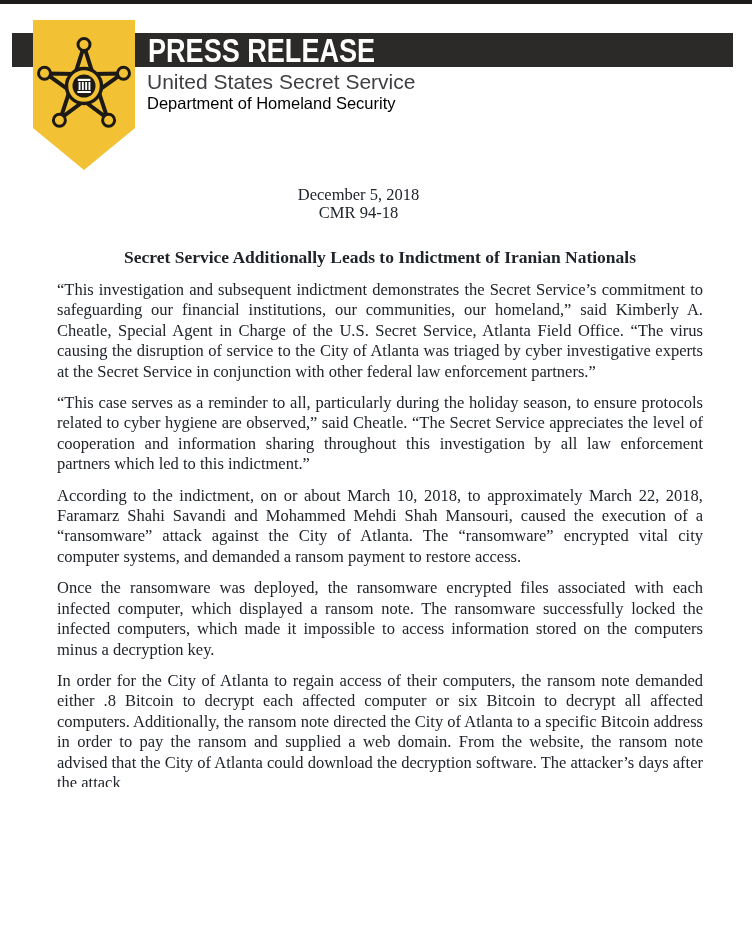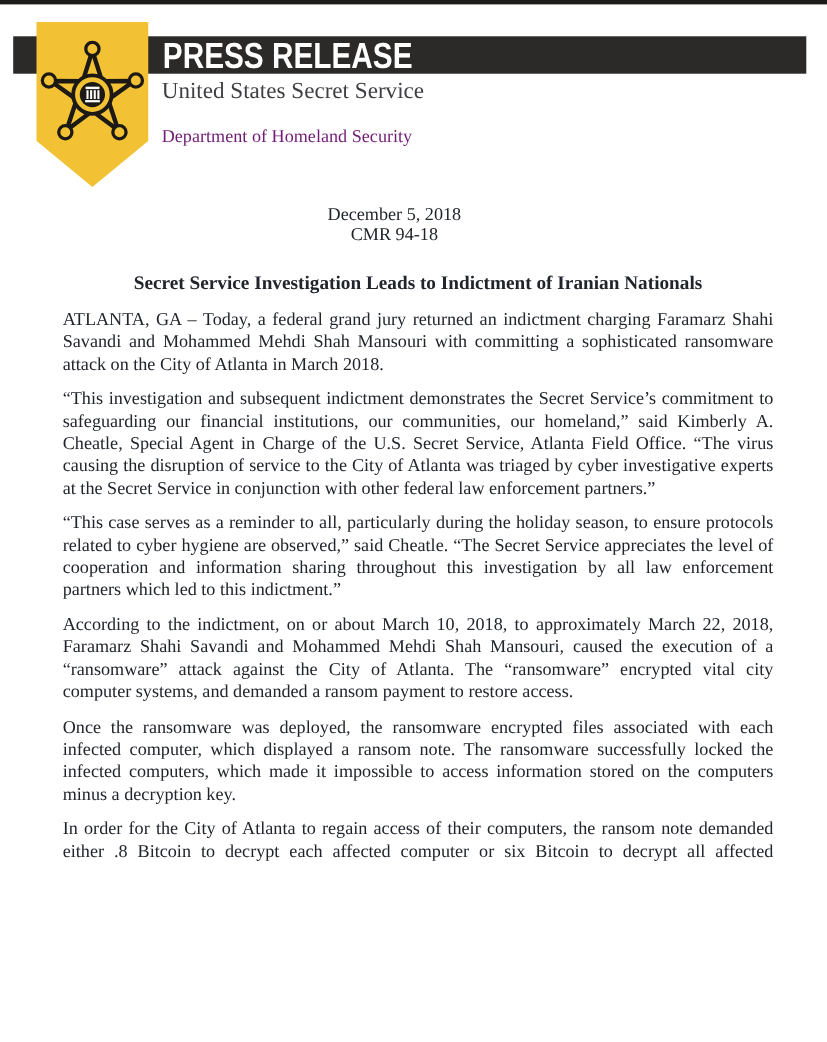"United States Secret Service" .agency { font-family: Liberation Serif, serif -> Liberation Sans, sans-serif }
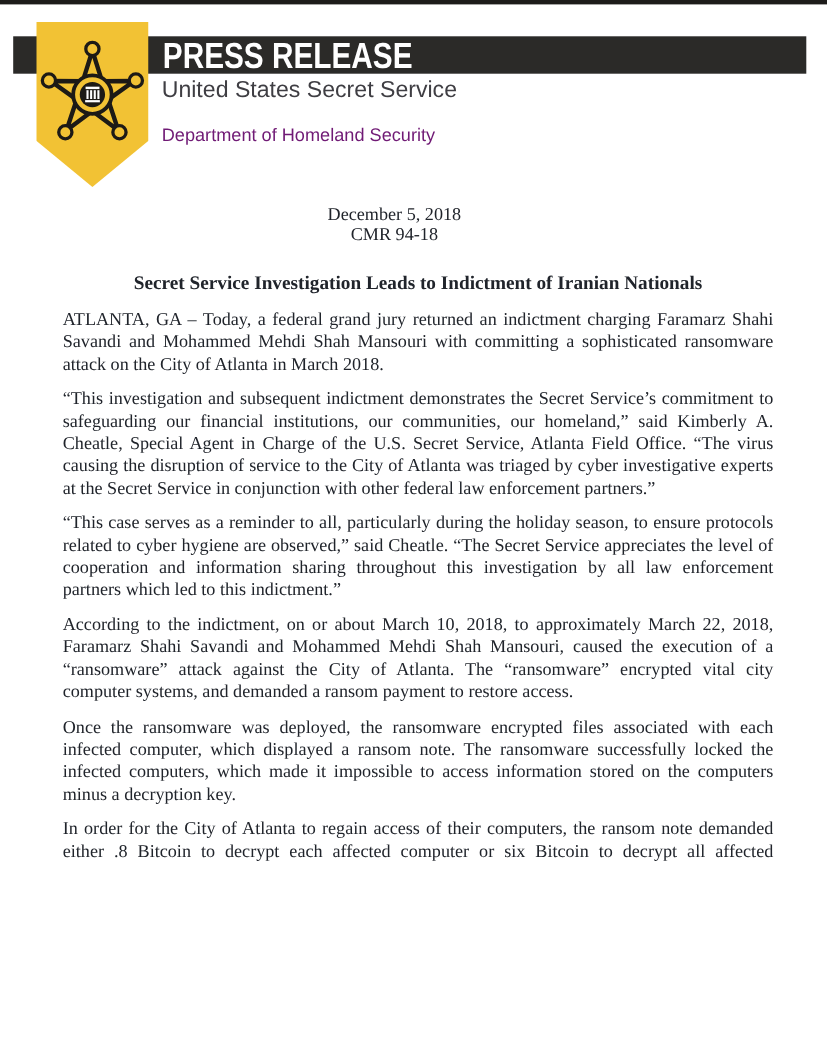"Department of Homeland Security" .agency-dept { color: #701a75 -> #000000; margin-top: 20px -> none }
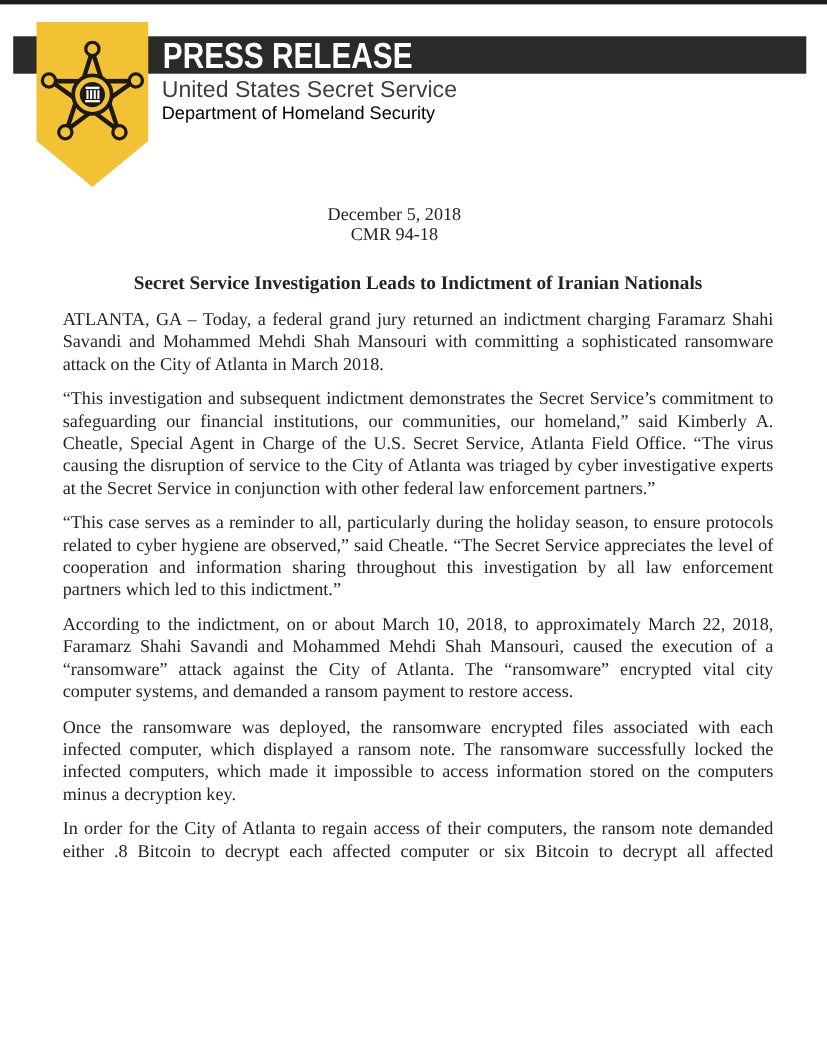"Secret Service Investigation Leads to" div { text: Investigation -> Additionally }
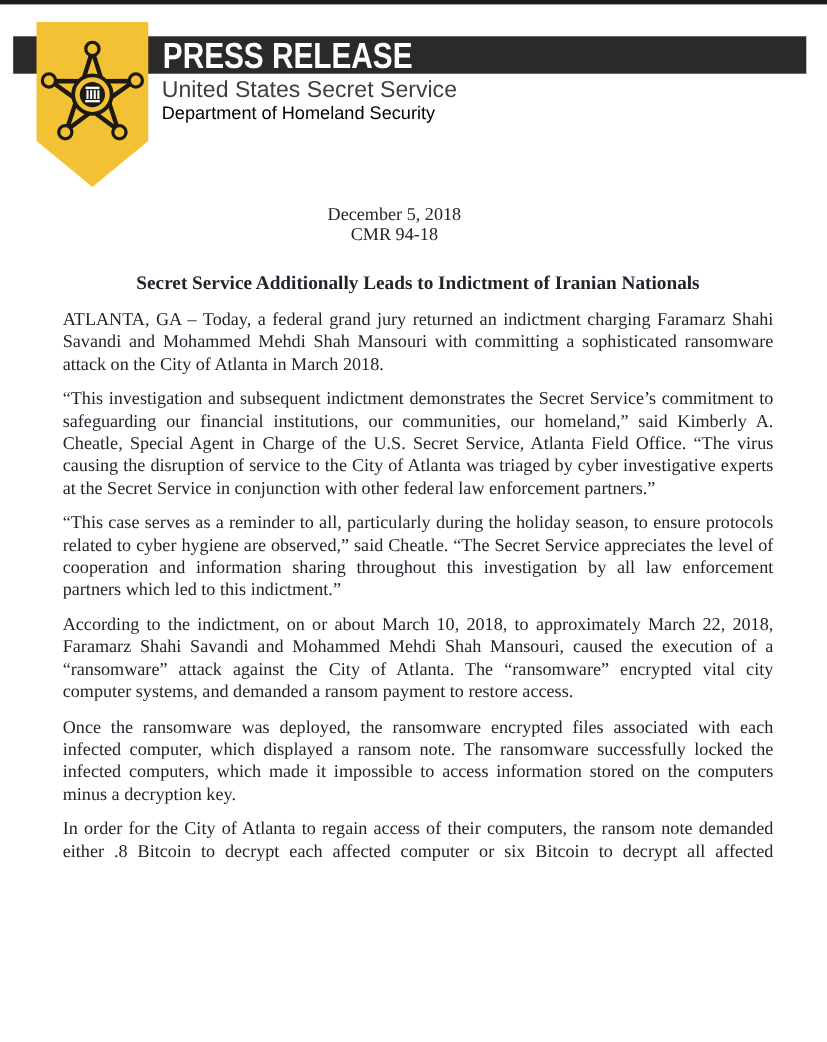"ATLANTA, GA – Today, a" p { html: <p>ATLANTA, GA – Today, a federal grand jury returned an indictment charging Faramarz Shahi Savandi and Mohammed Mehdi Shah Mansouri with committing a sophisticated ransomware attack on the City of Atlanta in March 2018.</p> -> none }
